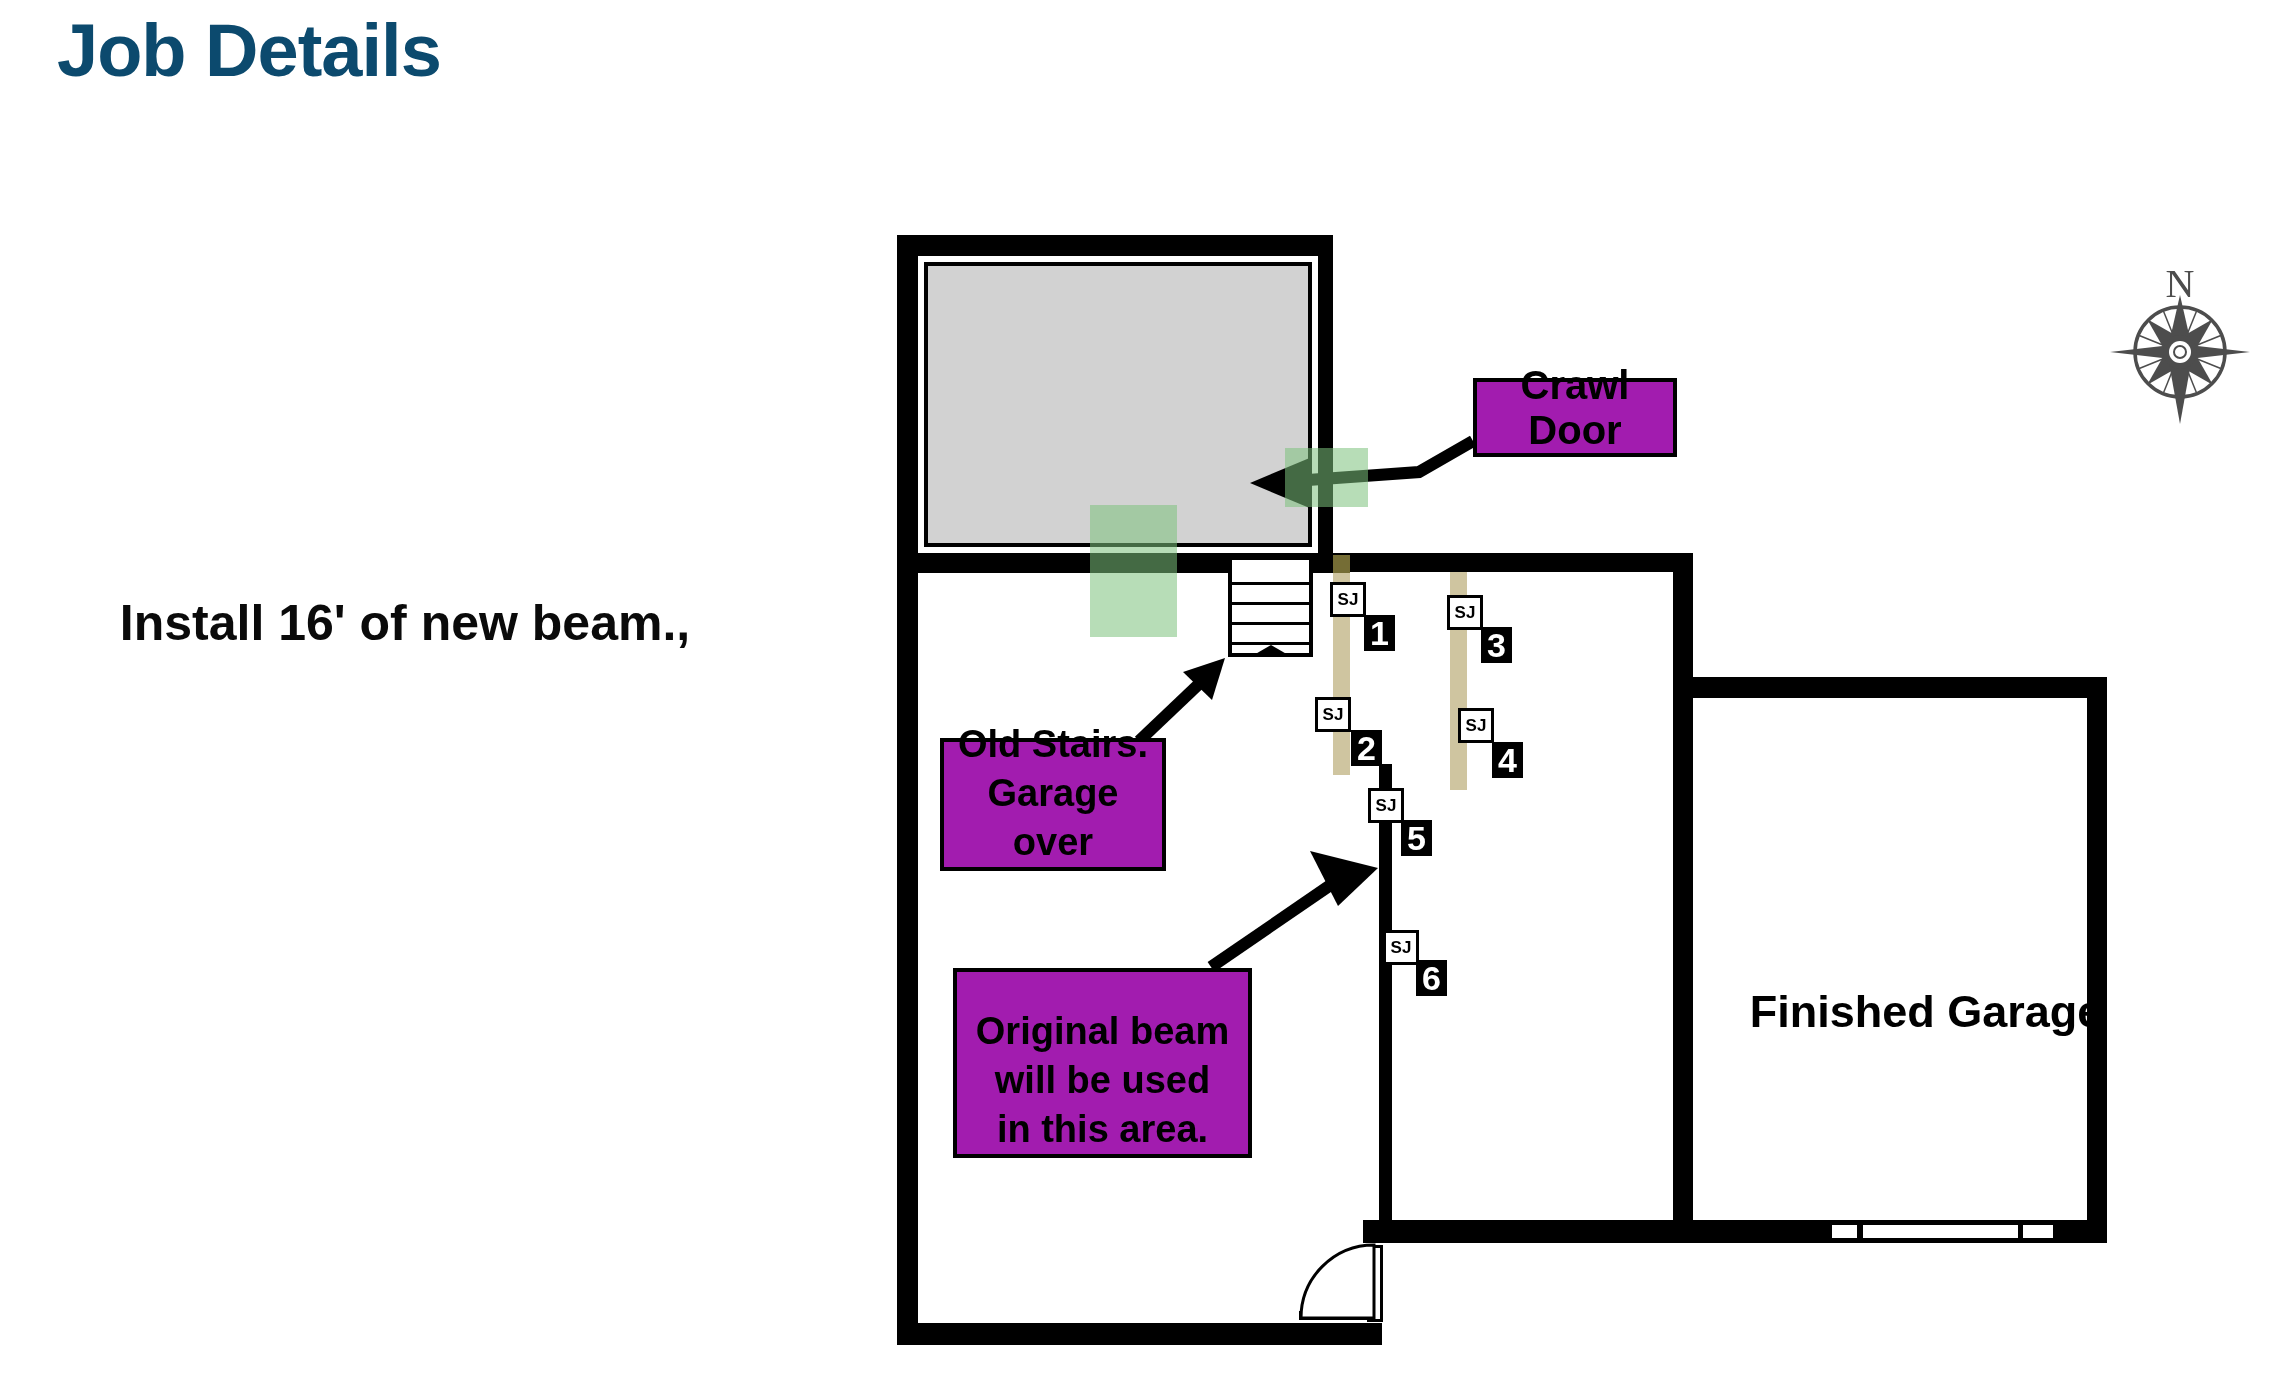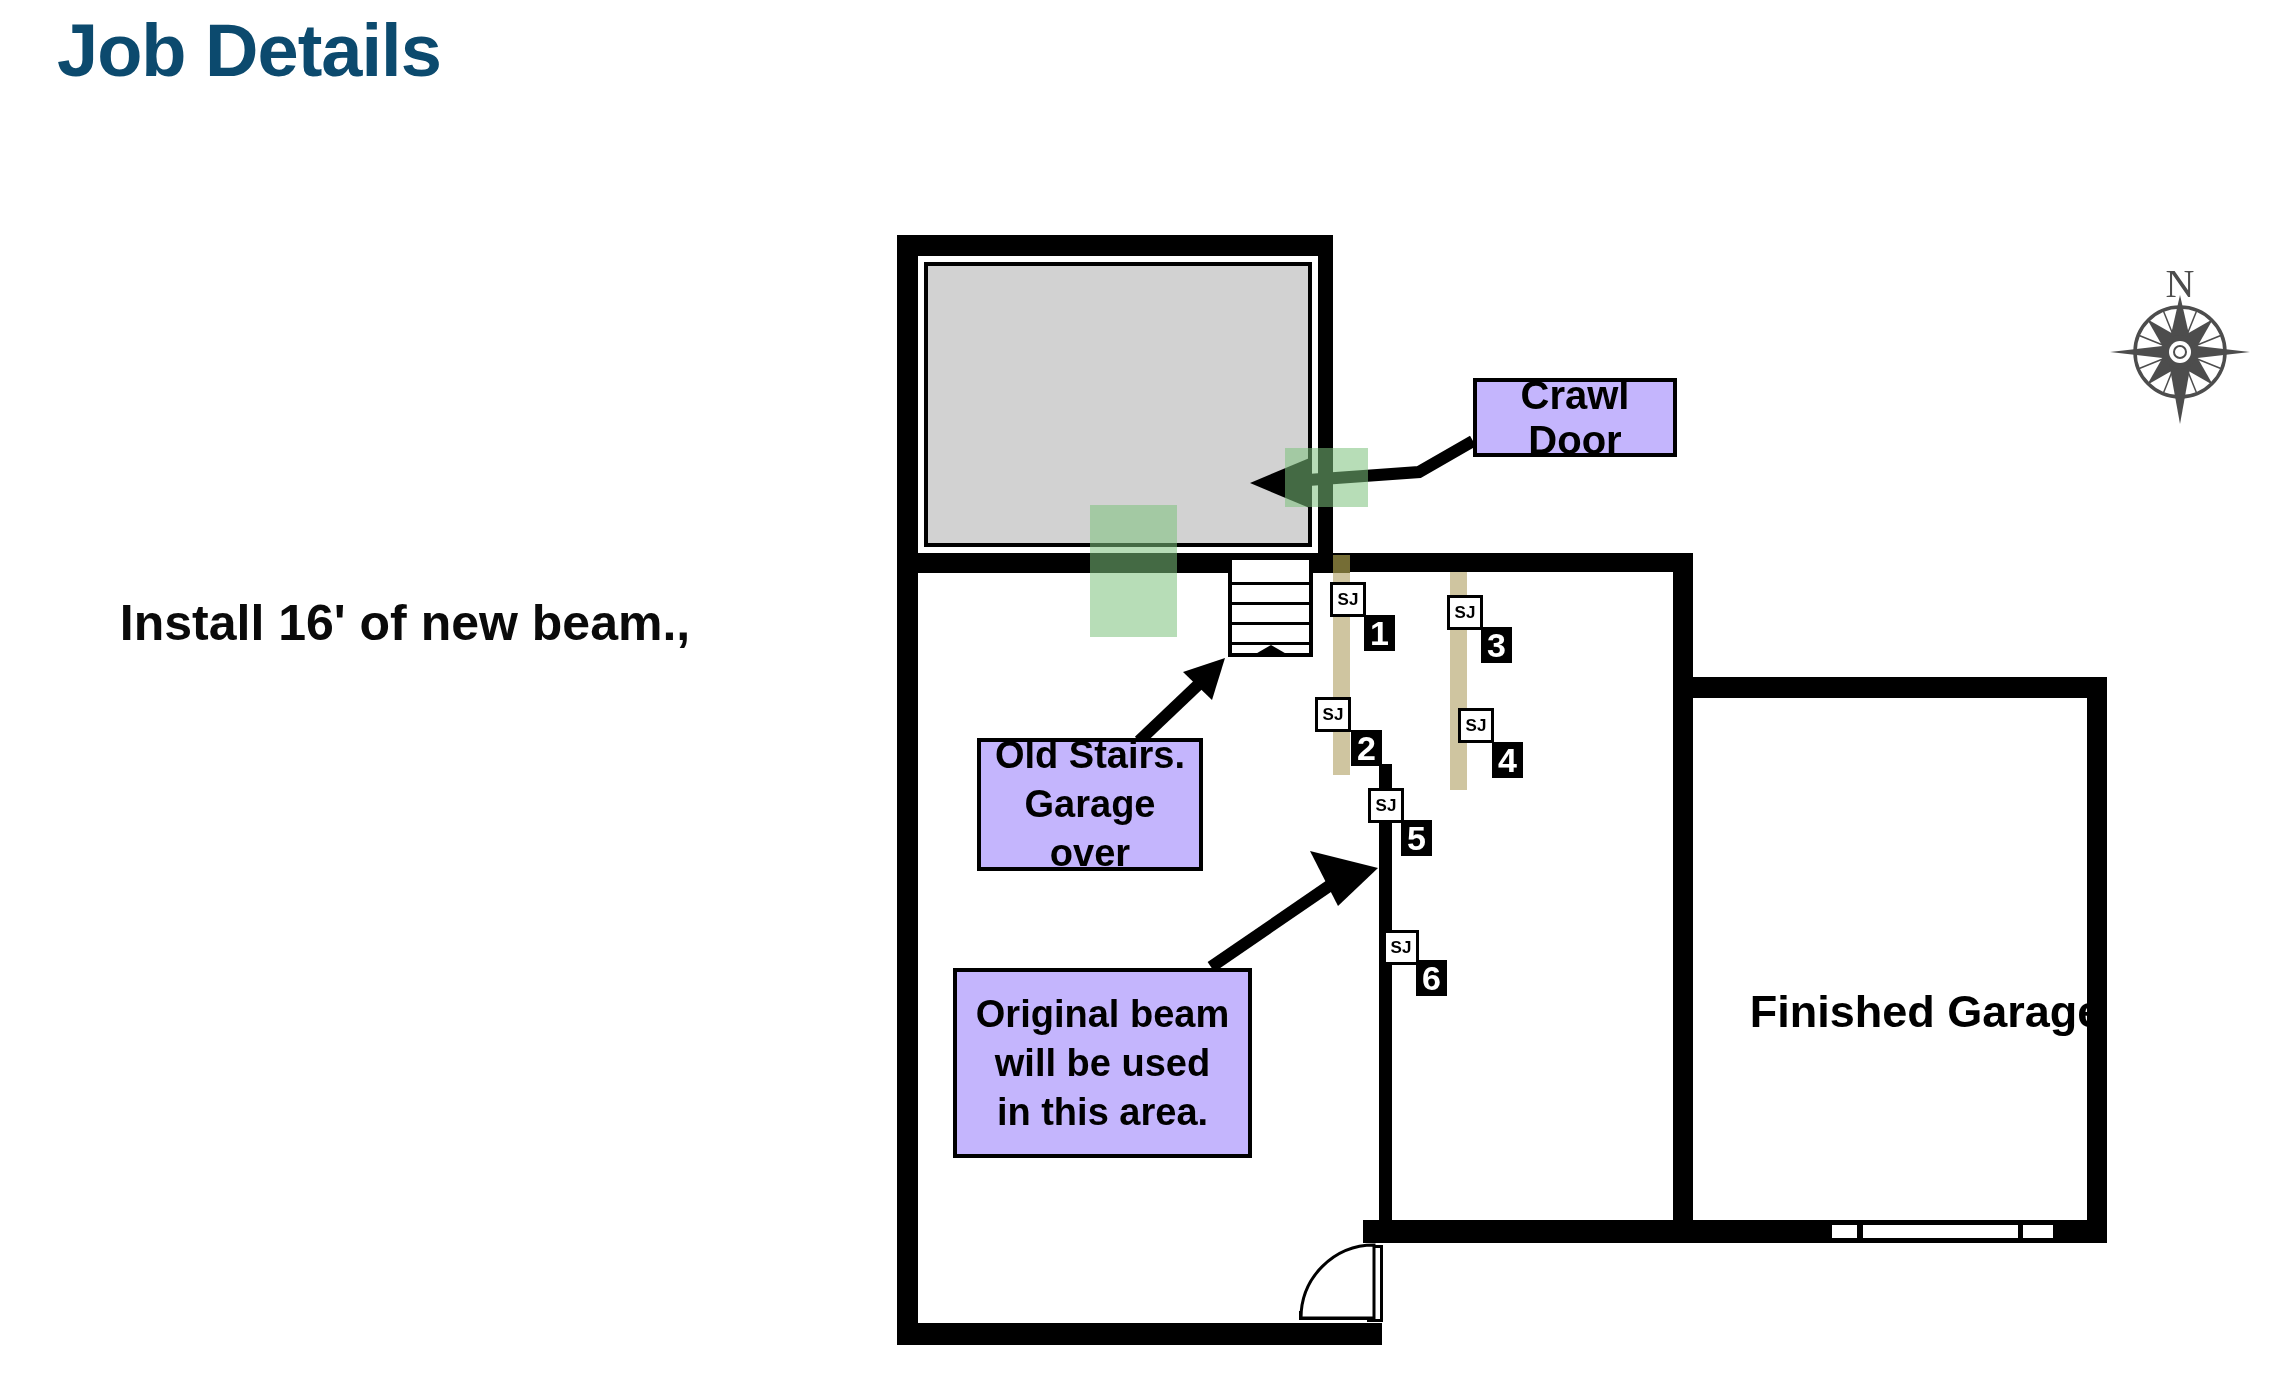"Crawl Door" .label-box { background: #c4b5fd -> #a21caf; justify-content: center -> flex-end }
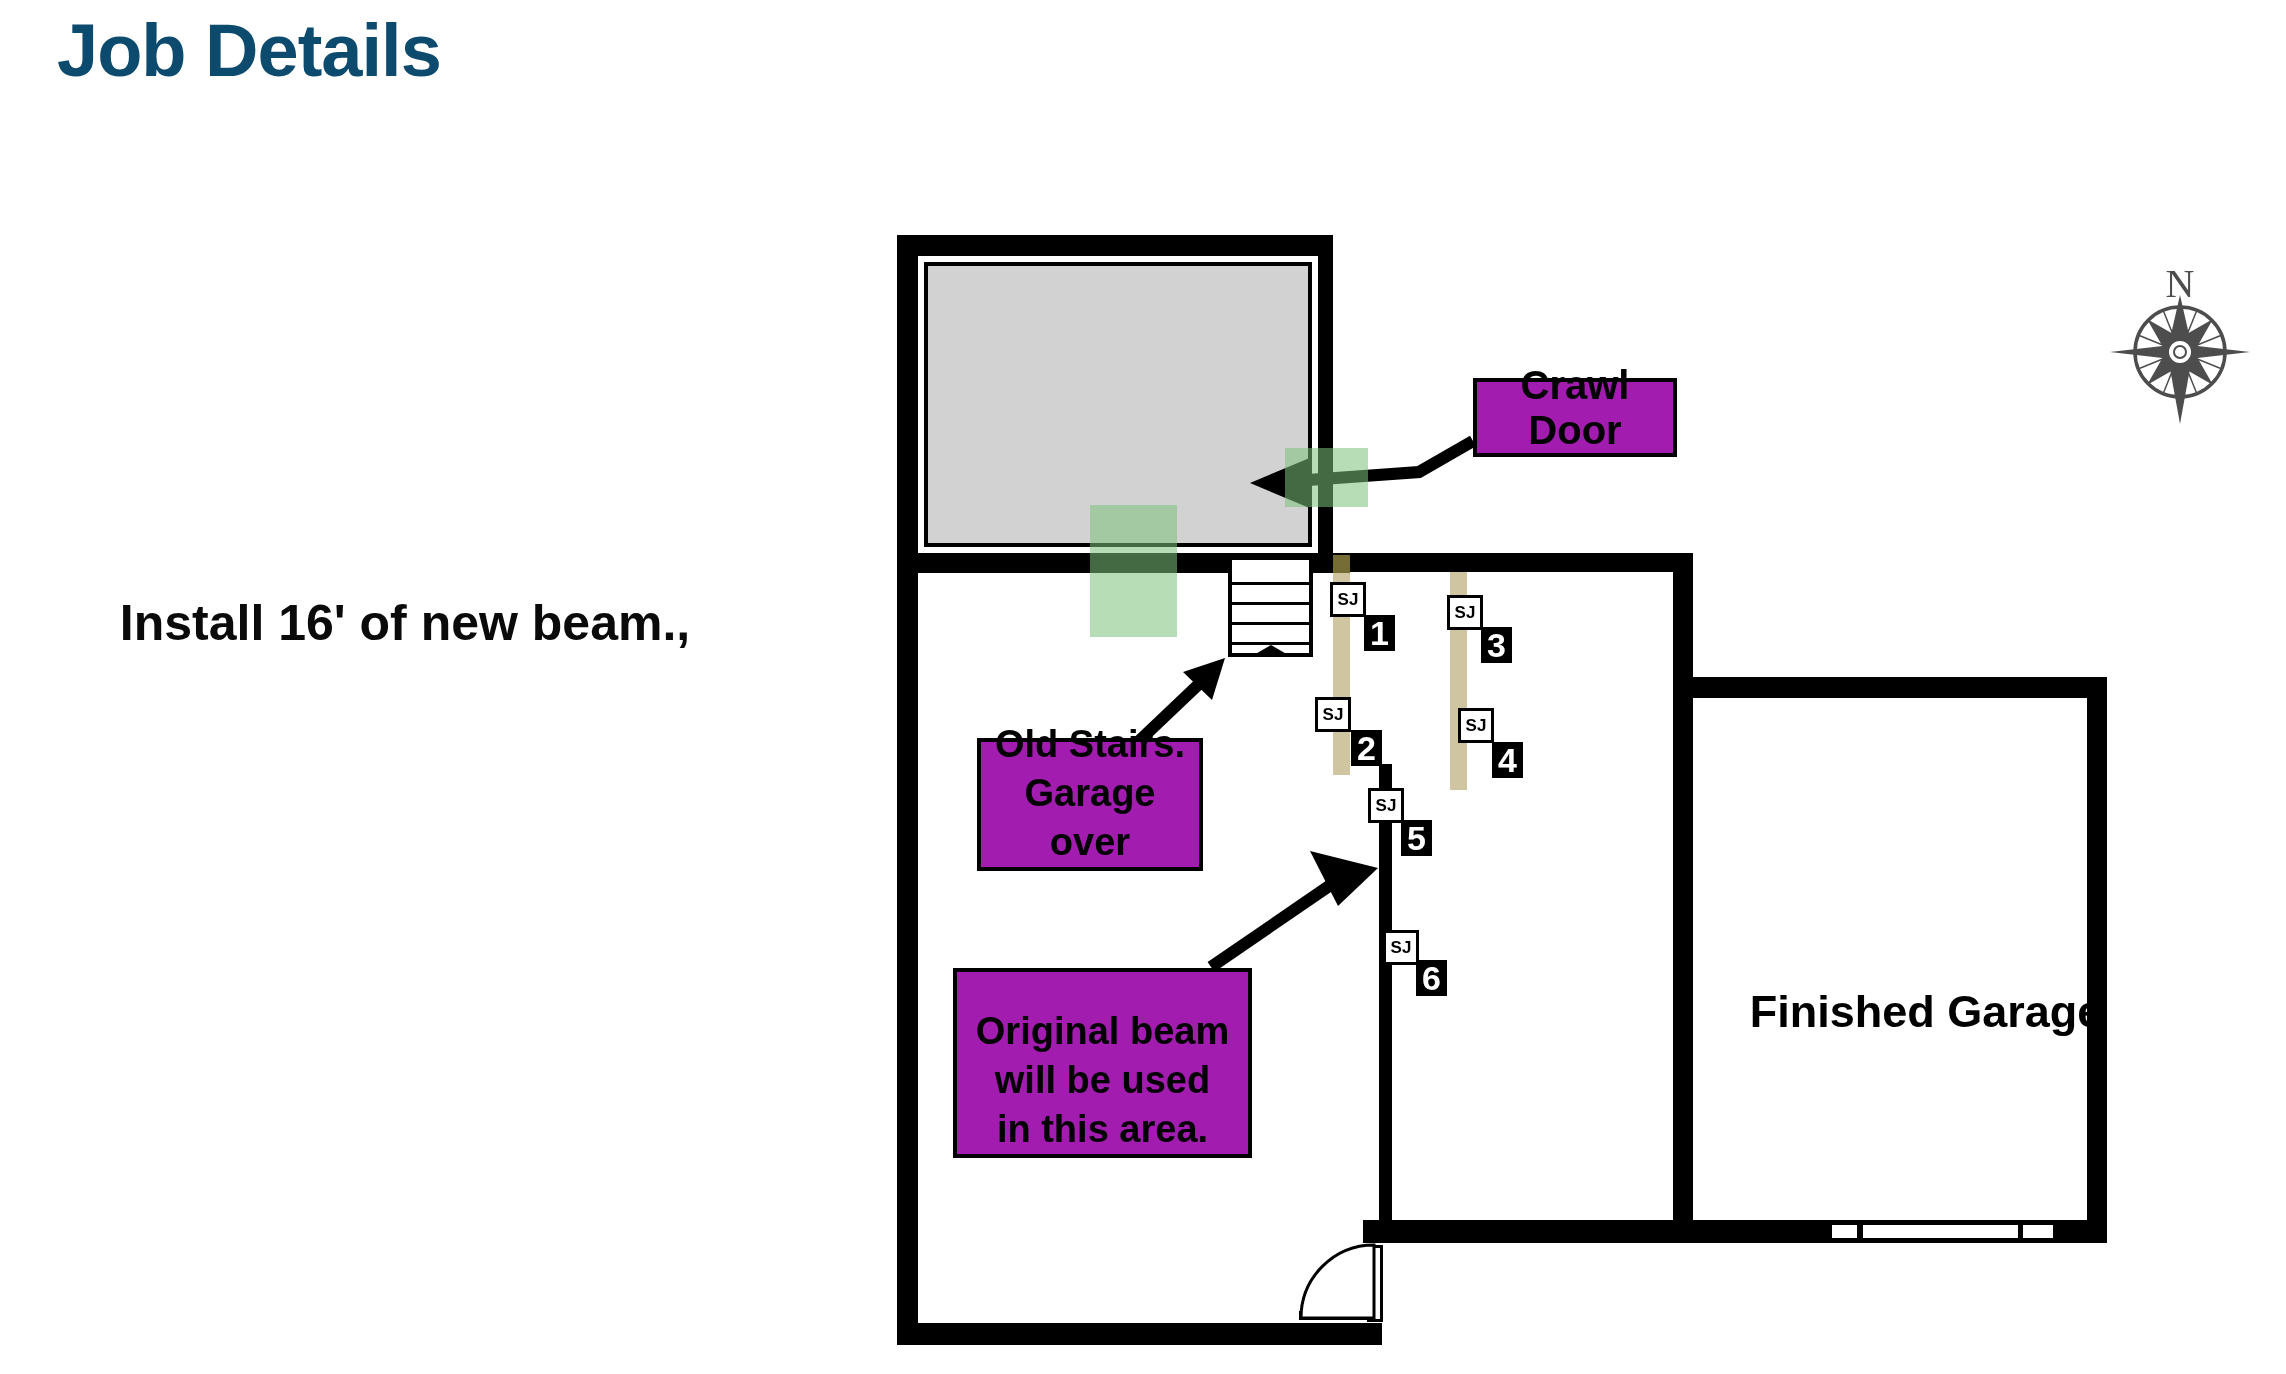"Old Stairs." div.label-box { margin-left: 37px -> none }
